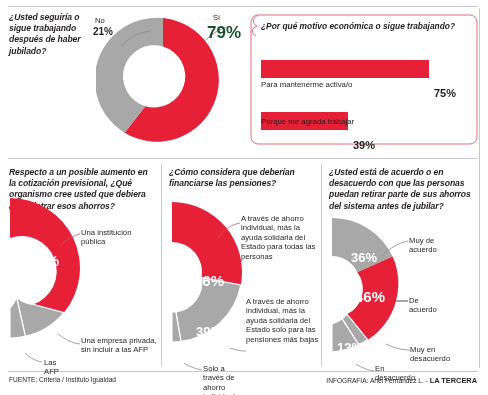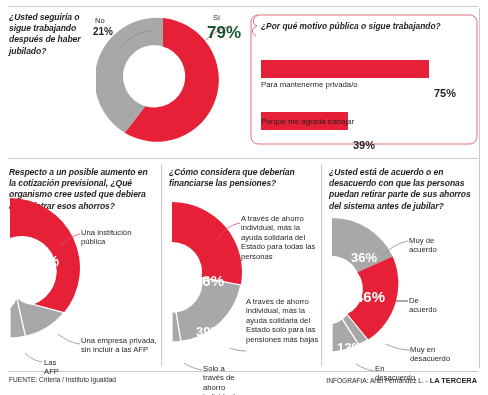"¿Por qué motivo pública o" div.bubble-title { text: pública -> económica }
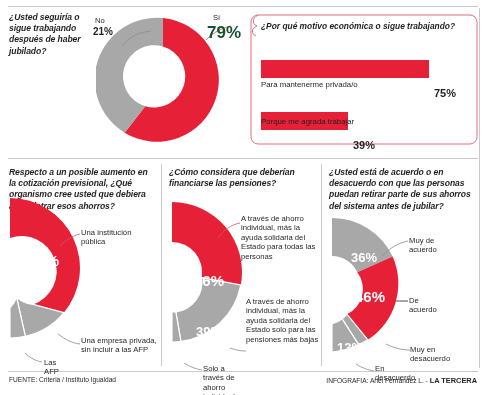"Para mantenerme privada/o" span.bar-label { text: privada/o -> activa/o }
